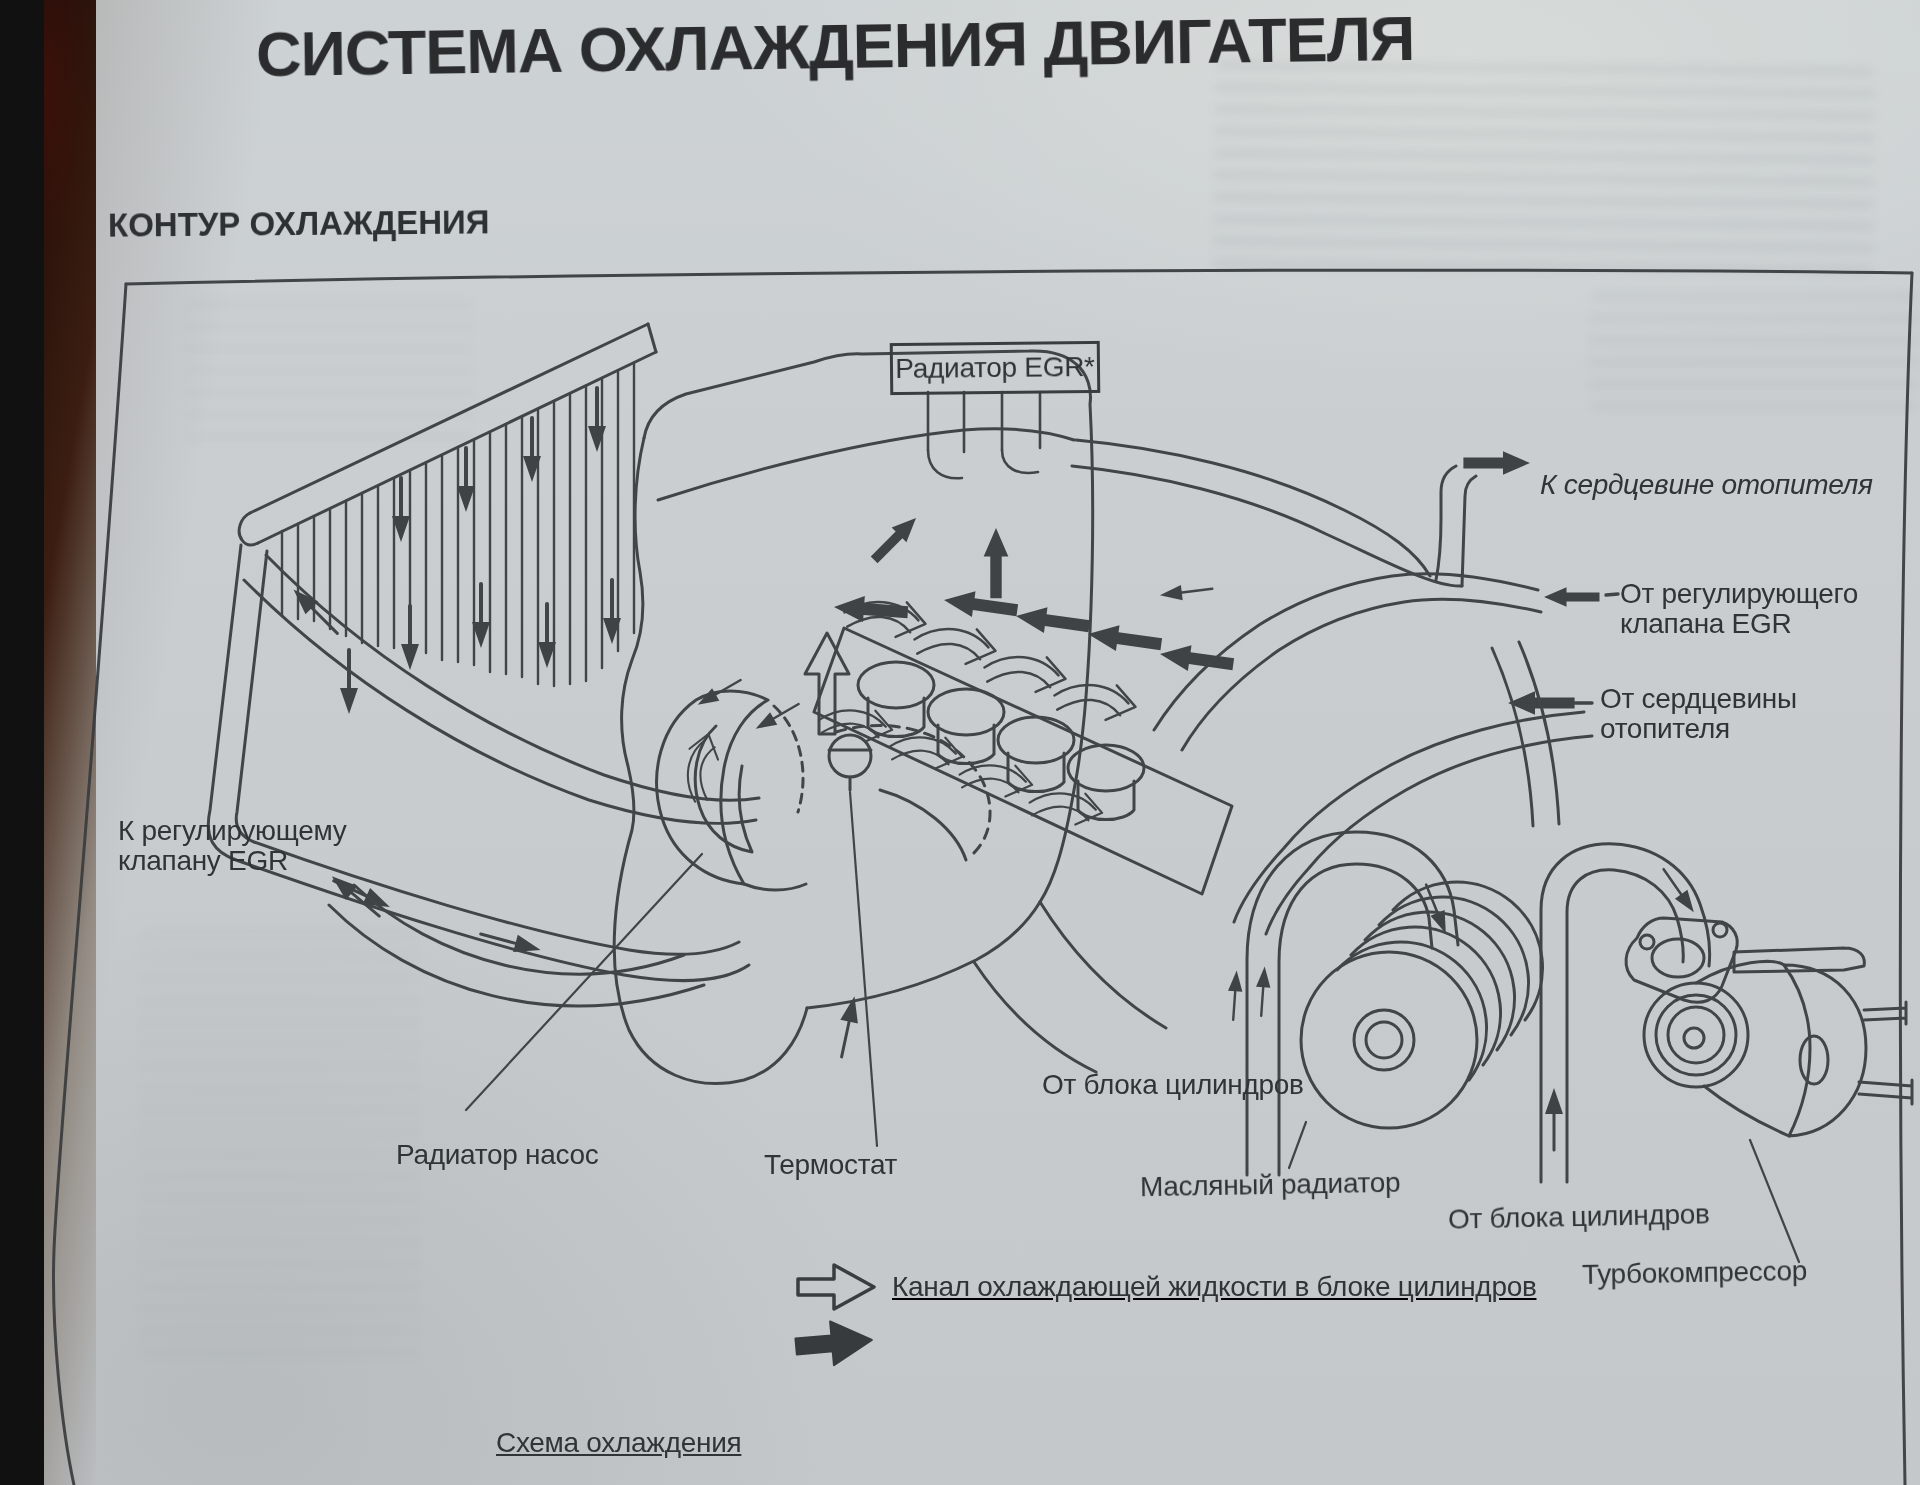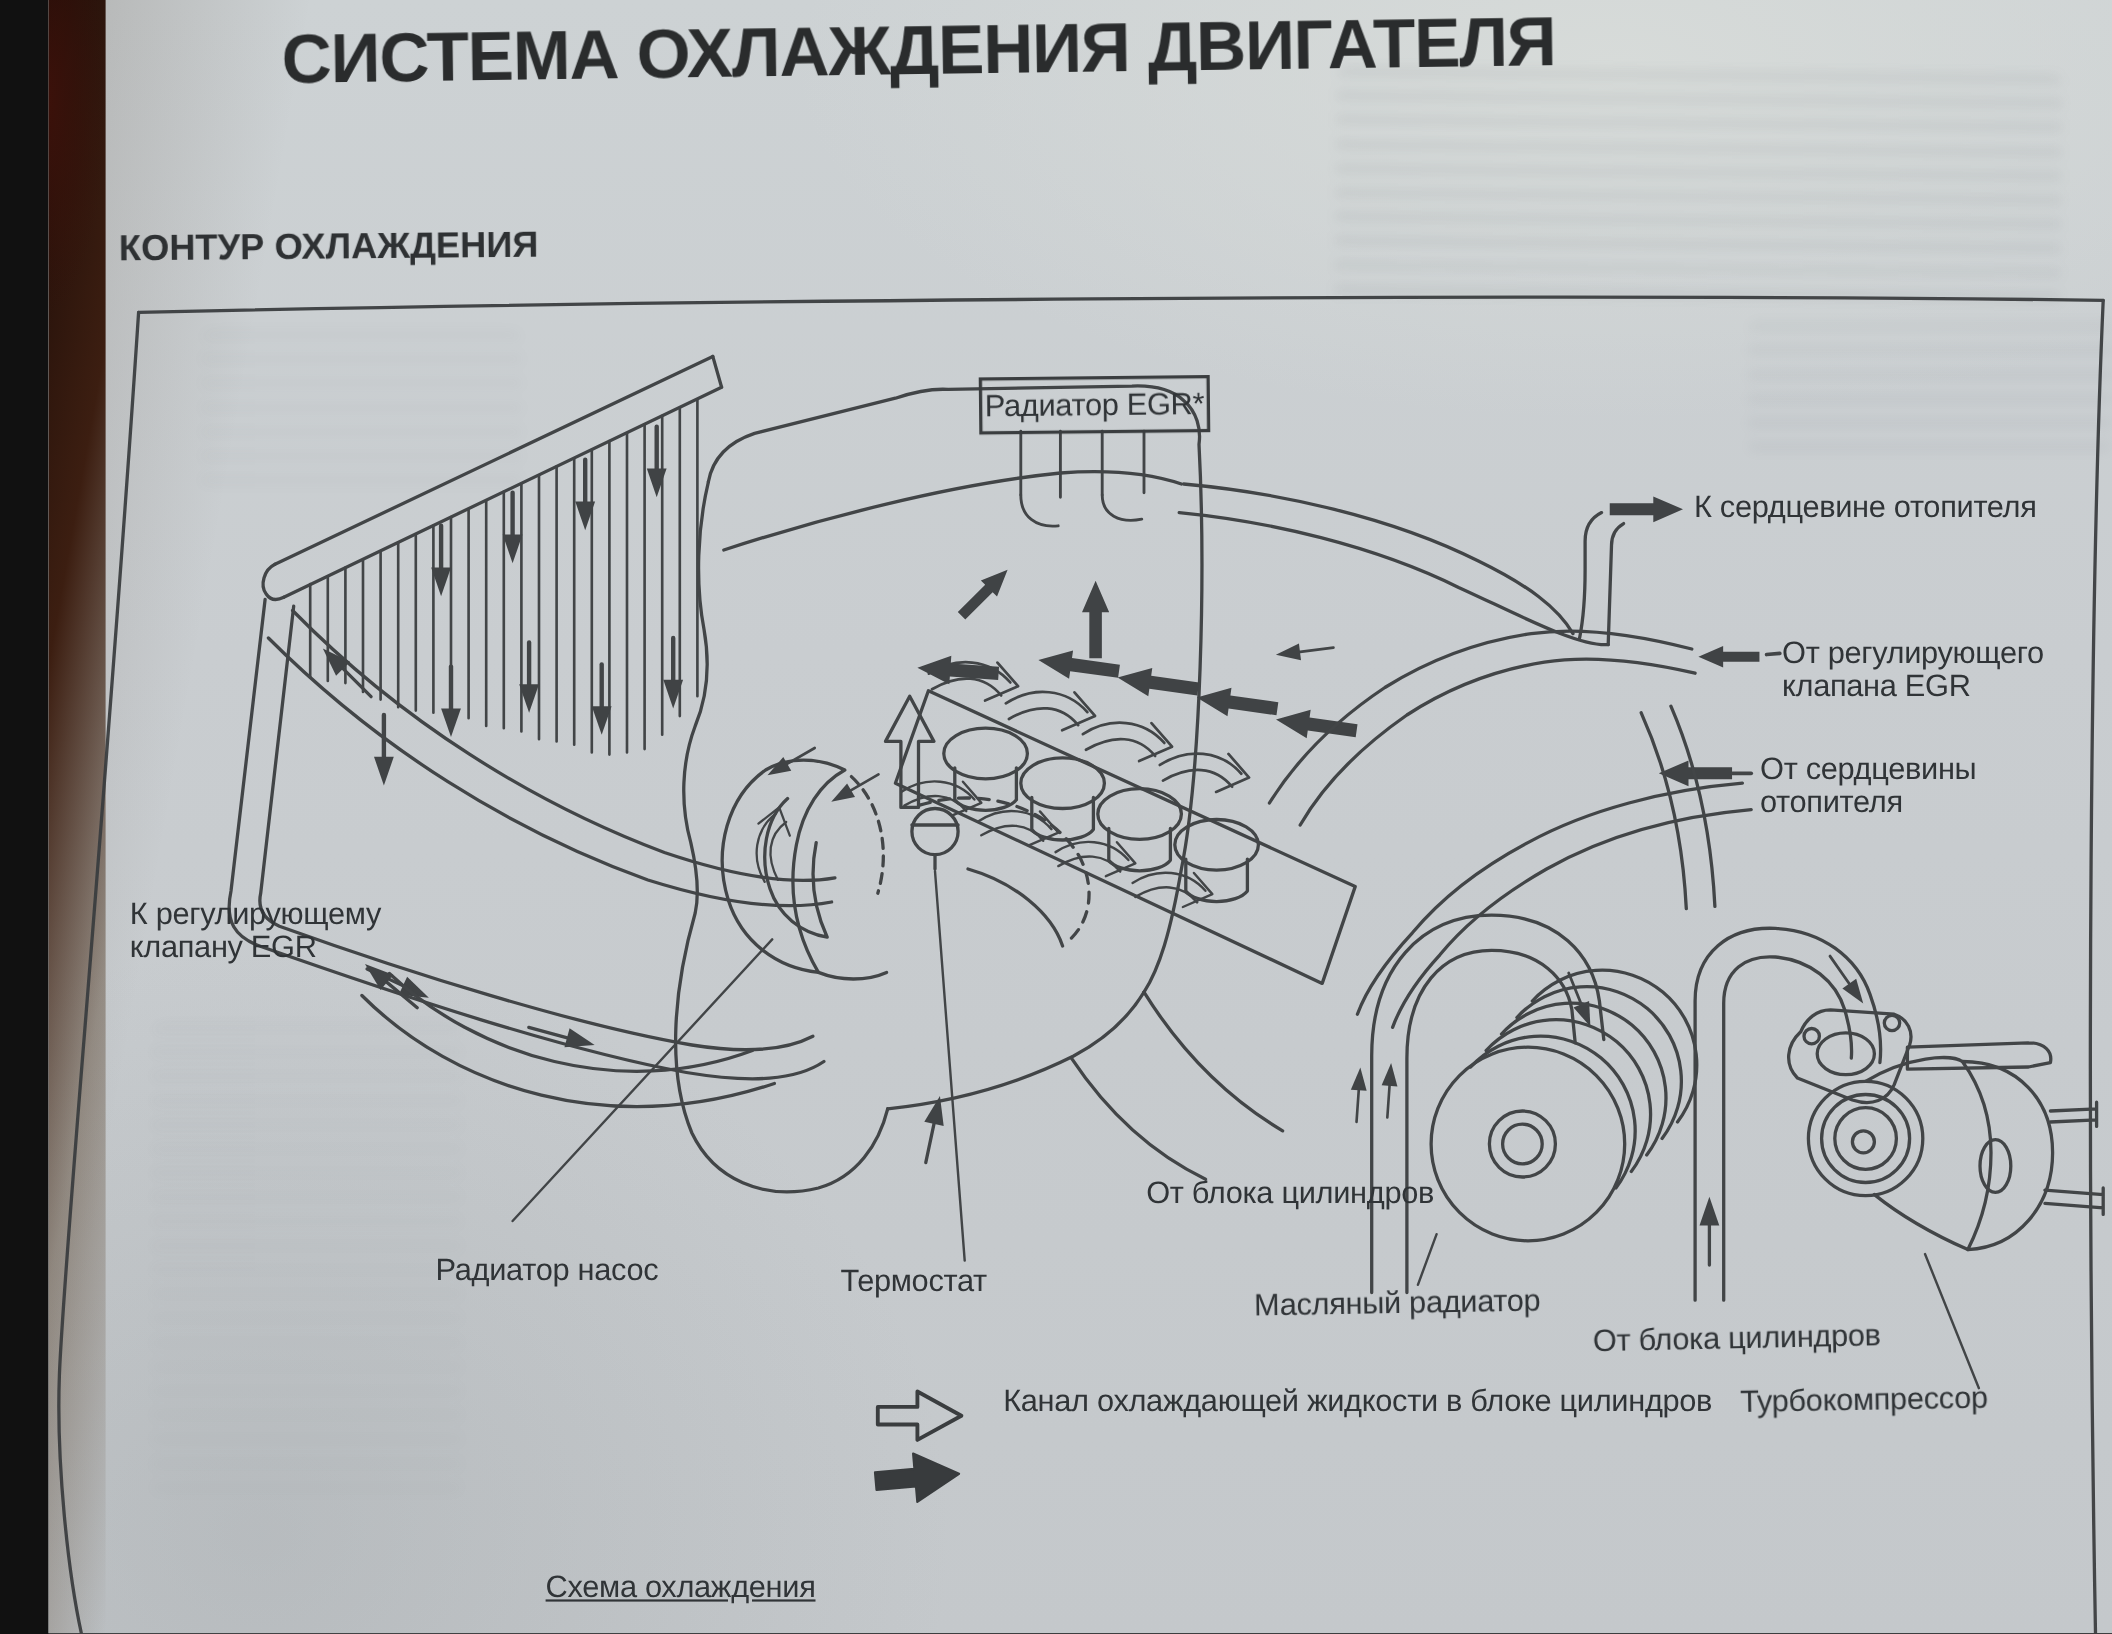"К сердцевине отопителя" .l-heater { font-style: none -> italic; top: 446px -> 470px }
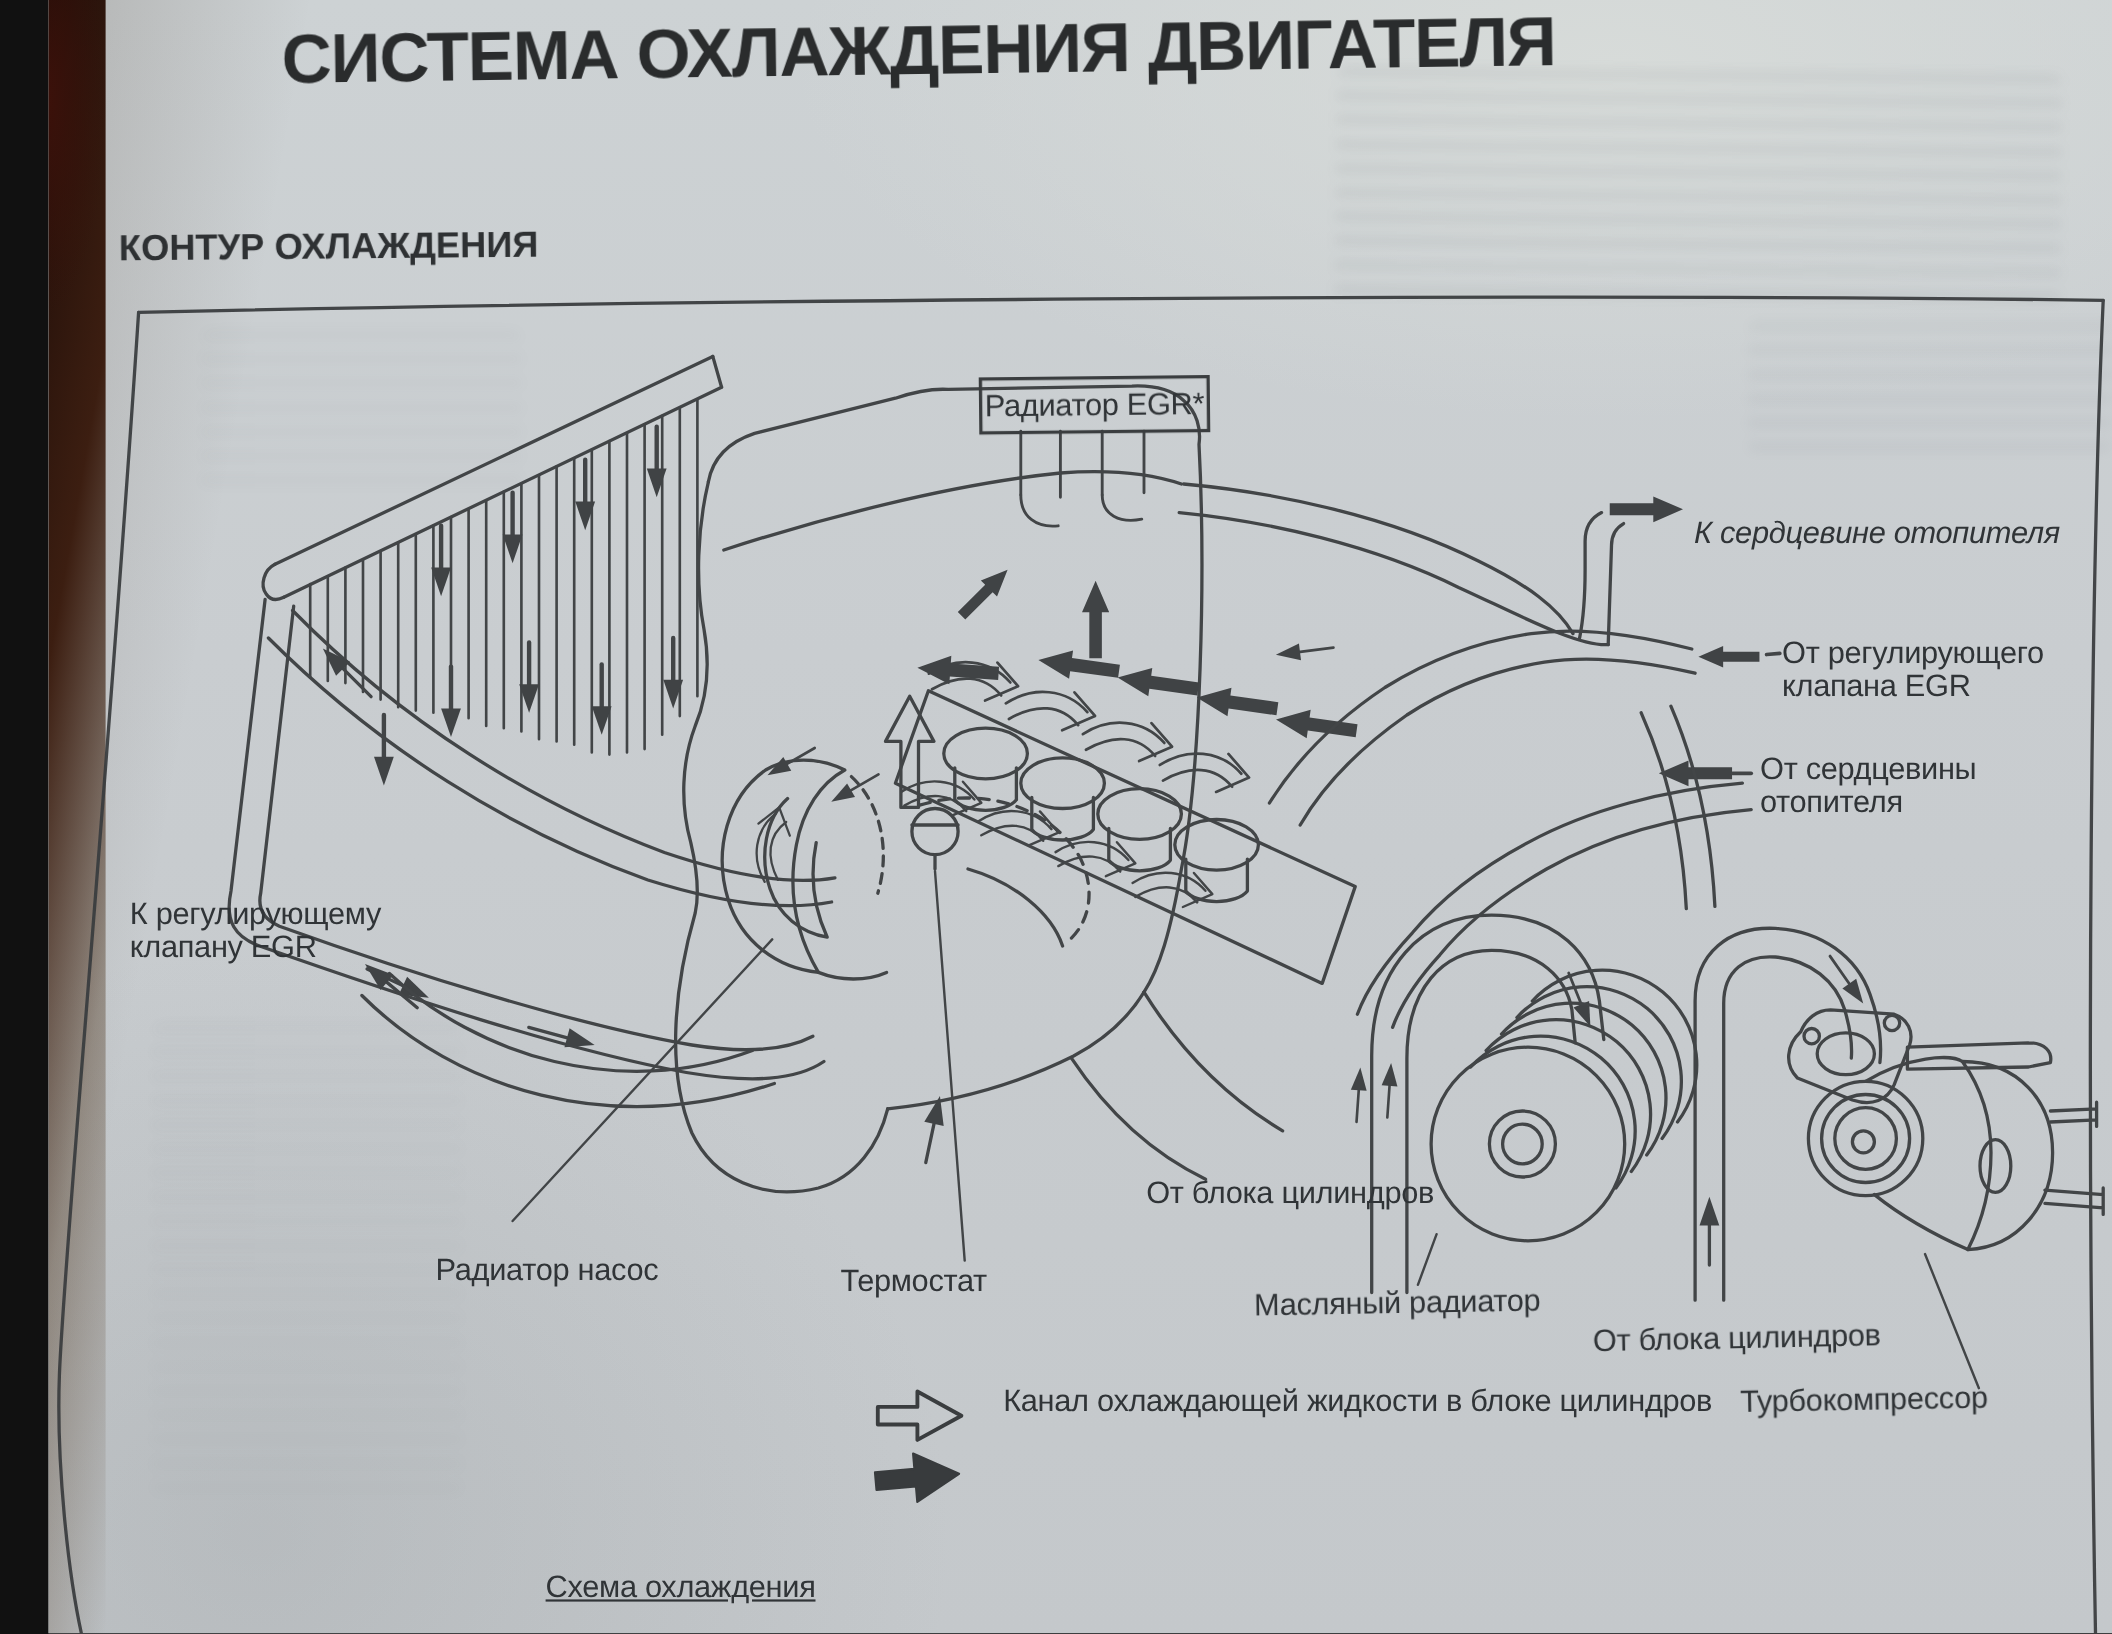"Канал охлаждающей жидкости в блоке" .legend-row { align-items: none -> center; gap: 28px -> 8px; text-decoration: none -> underline }
